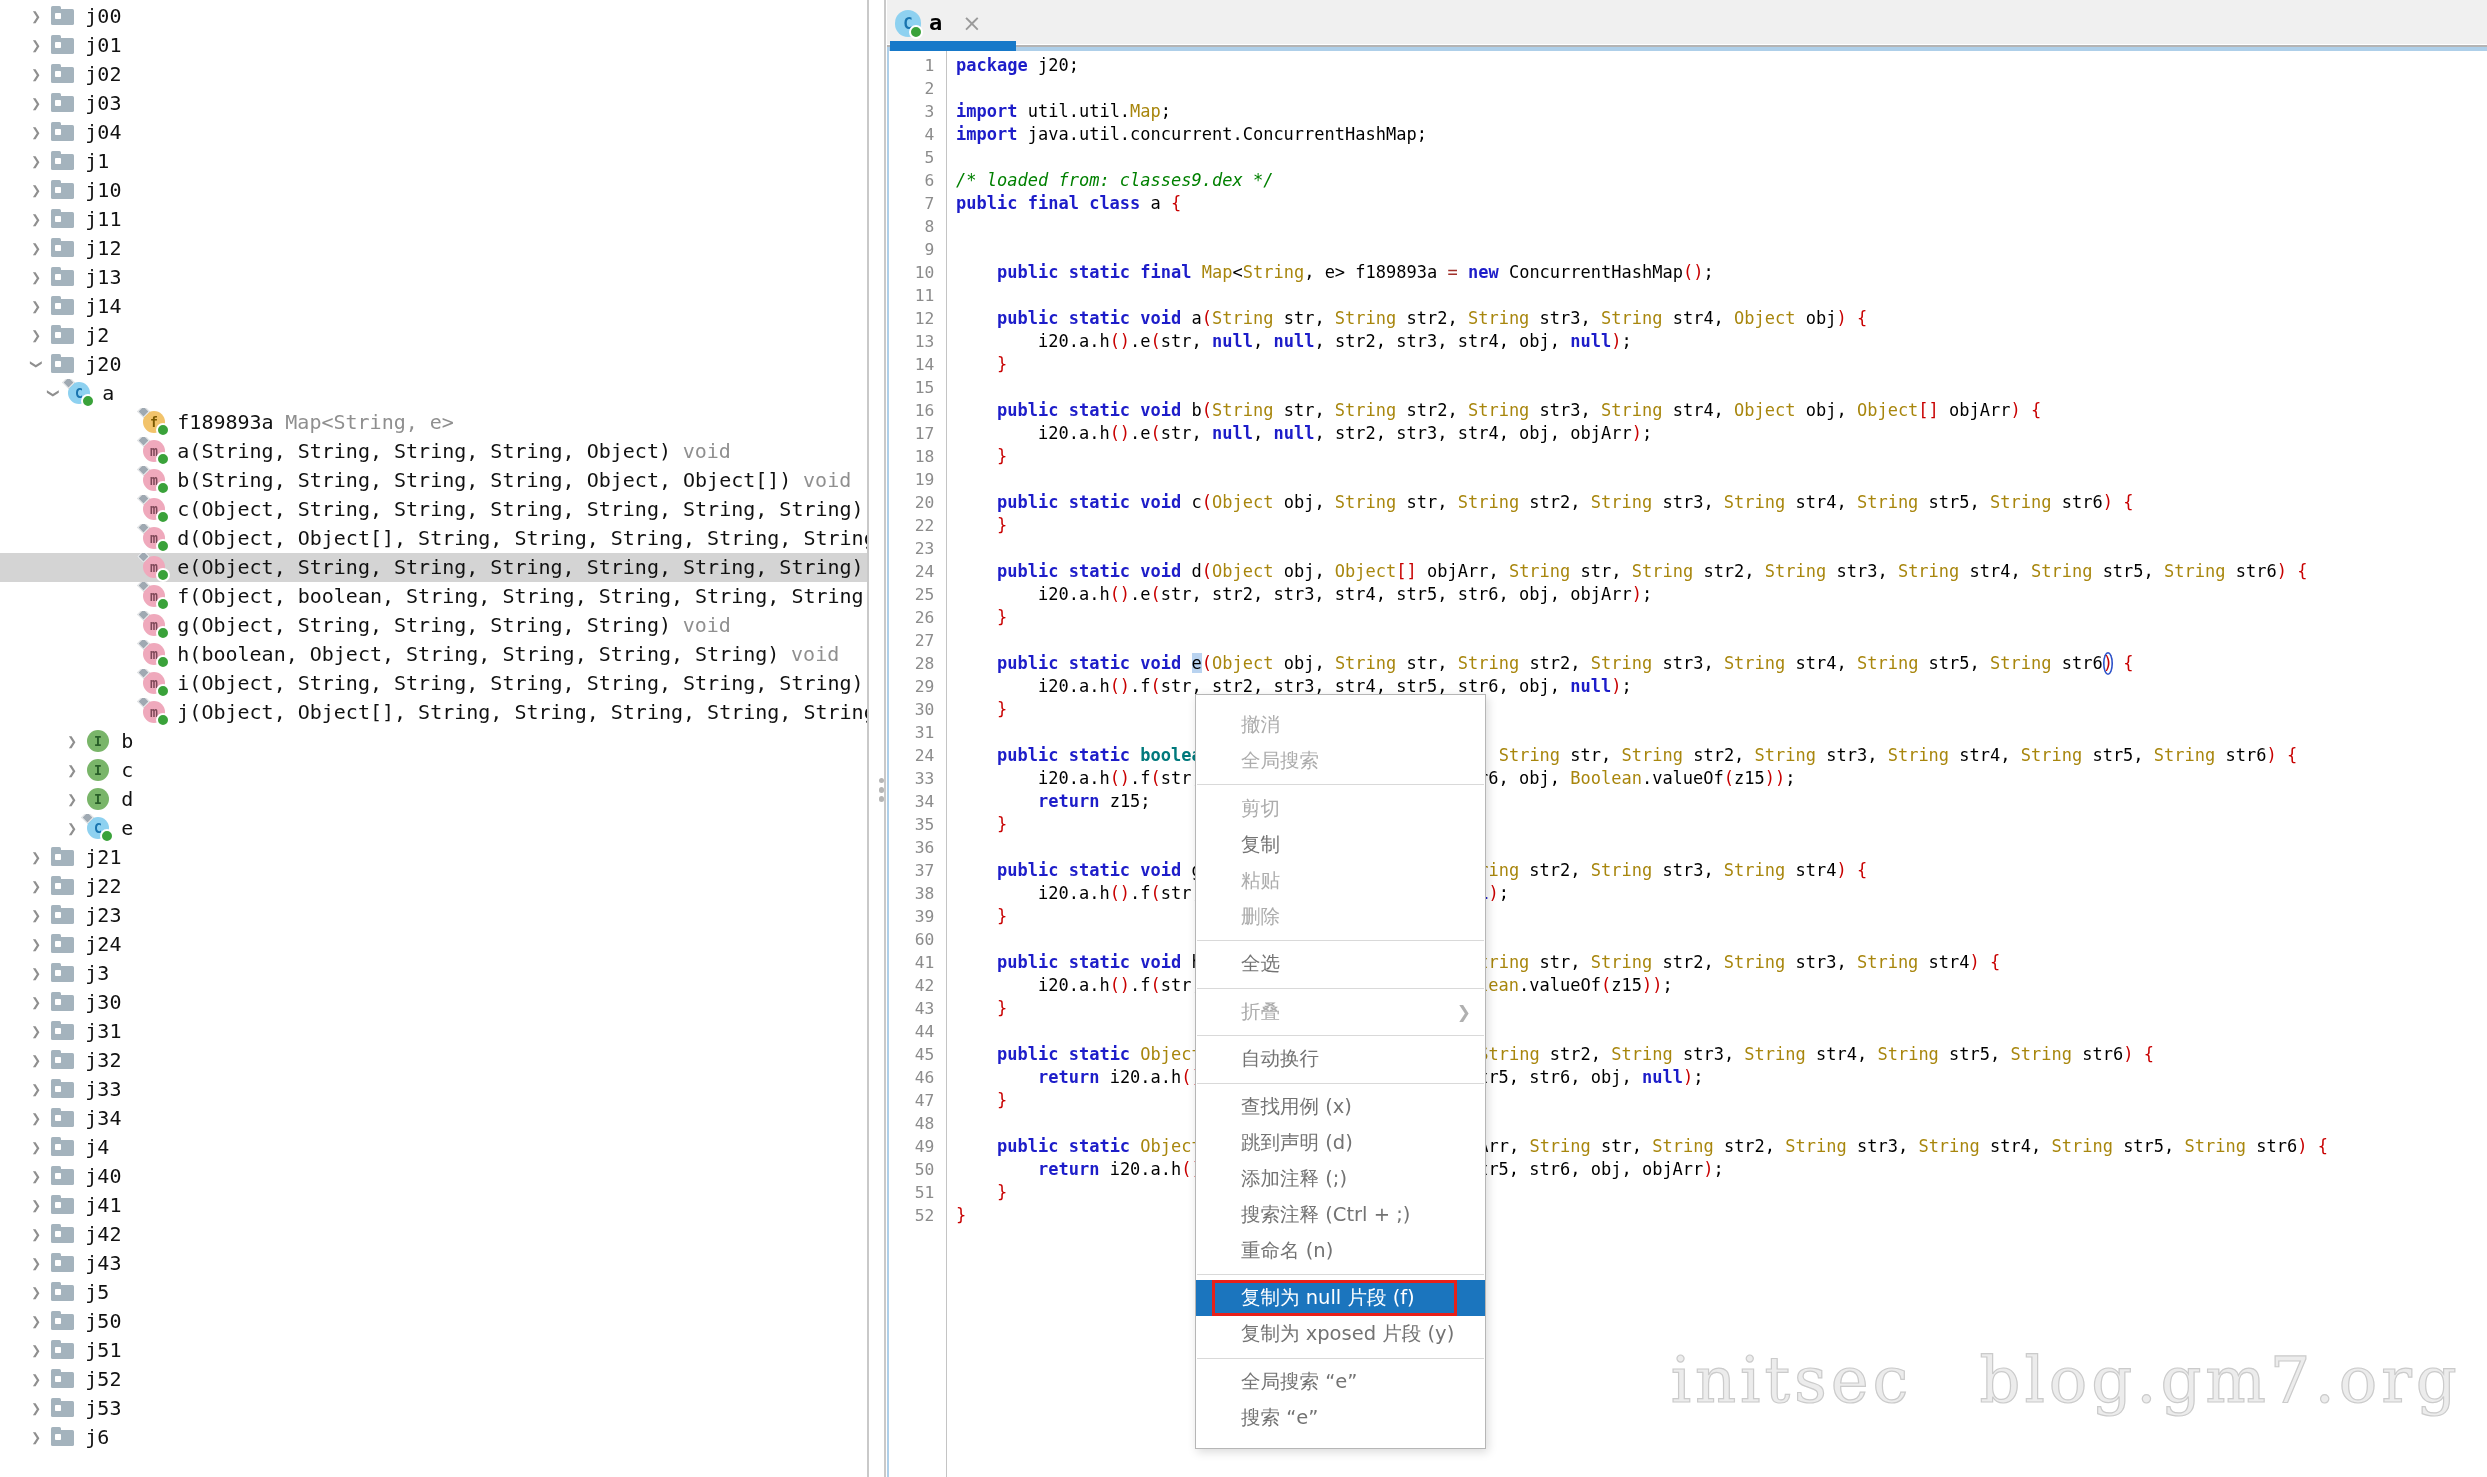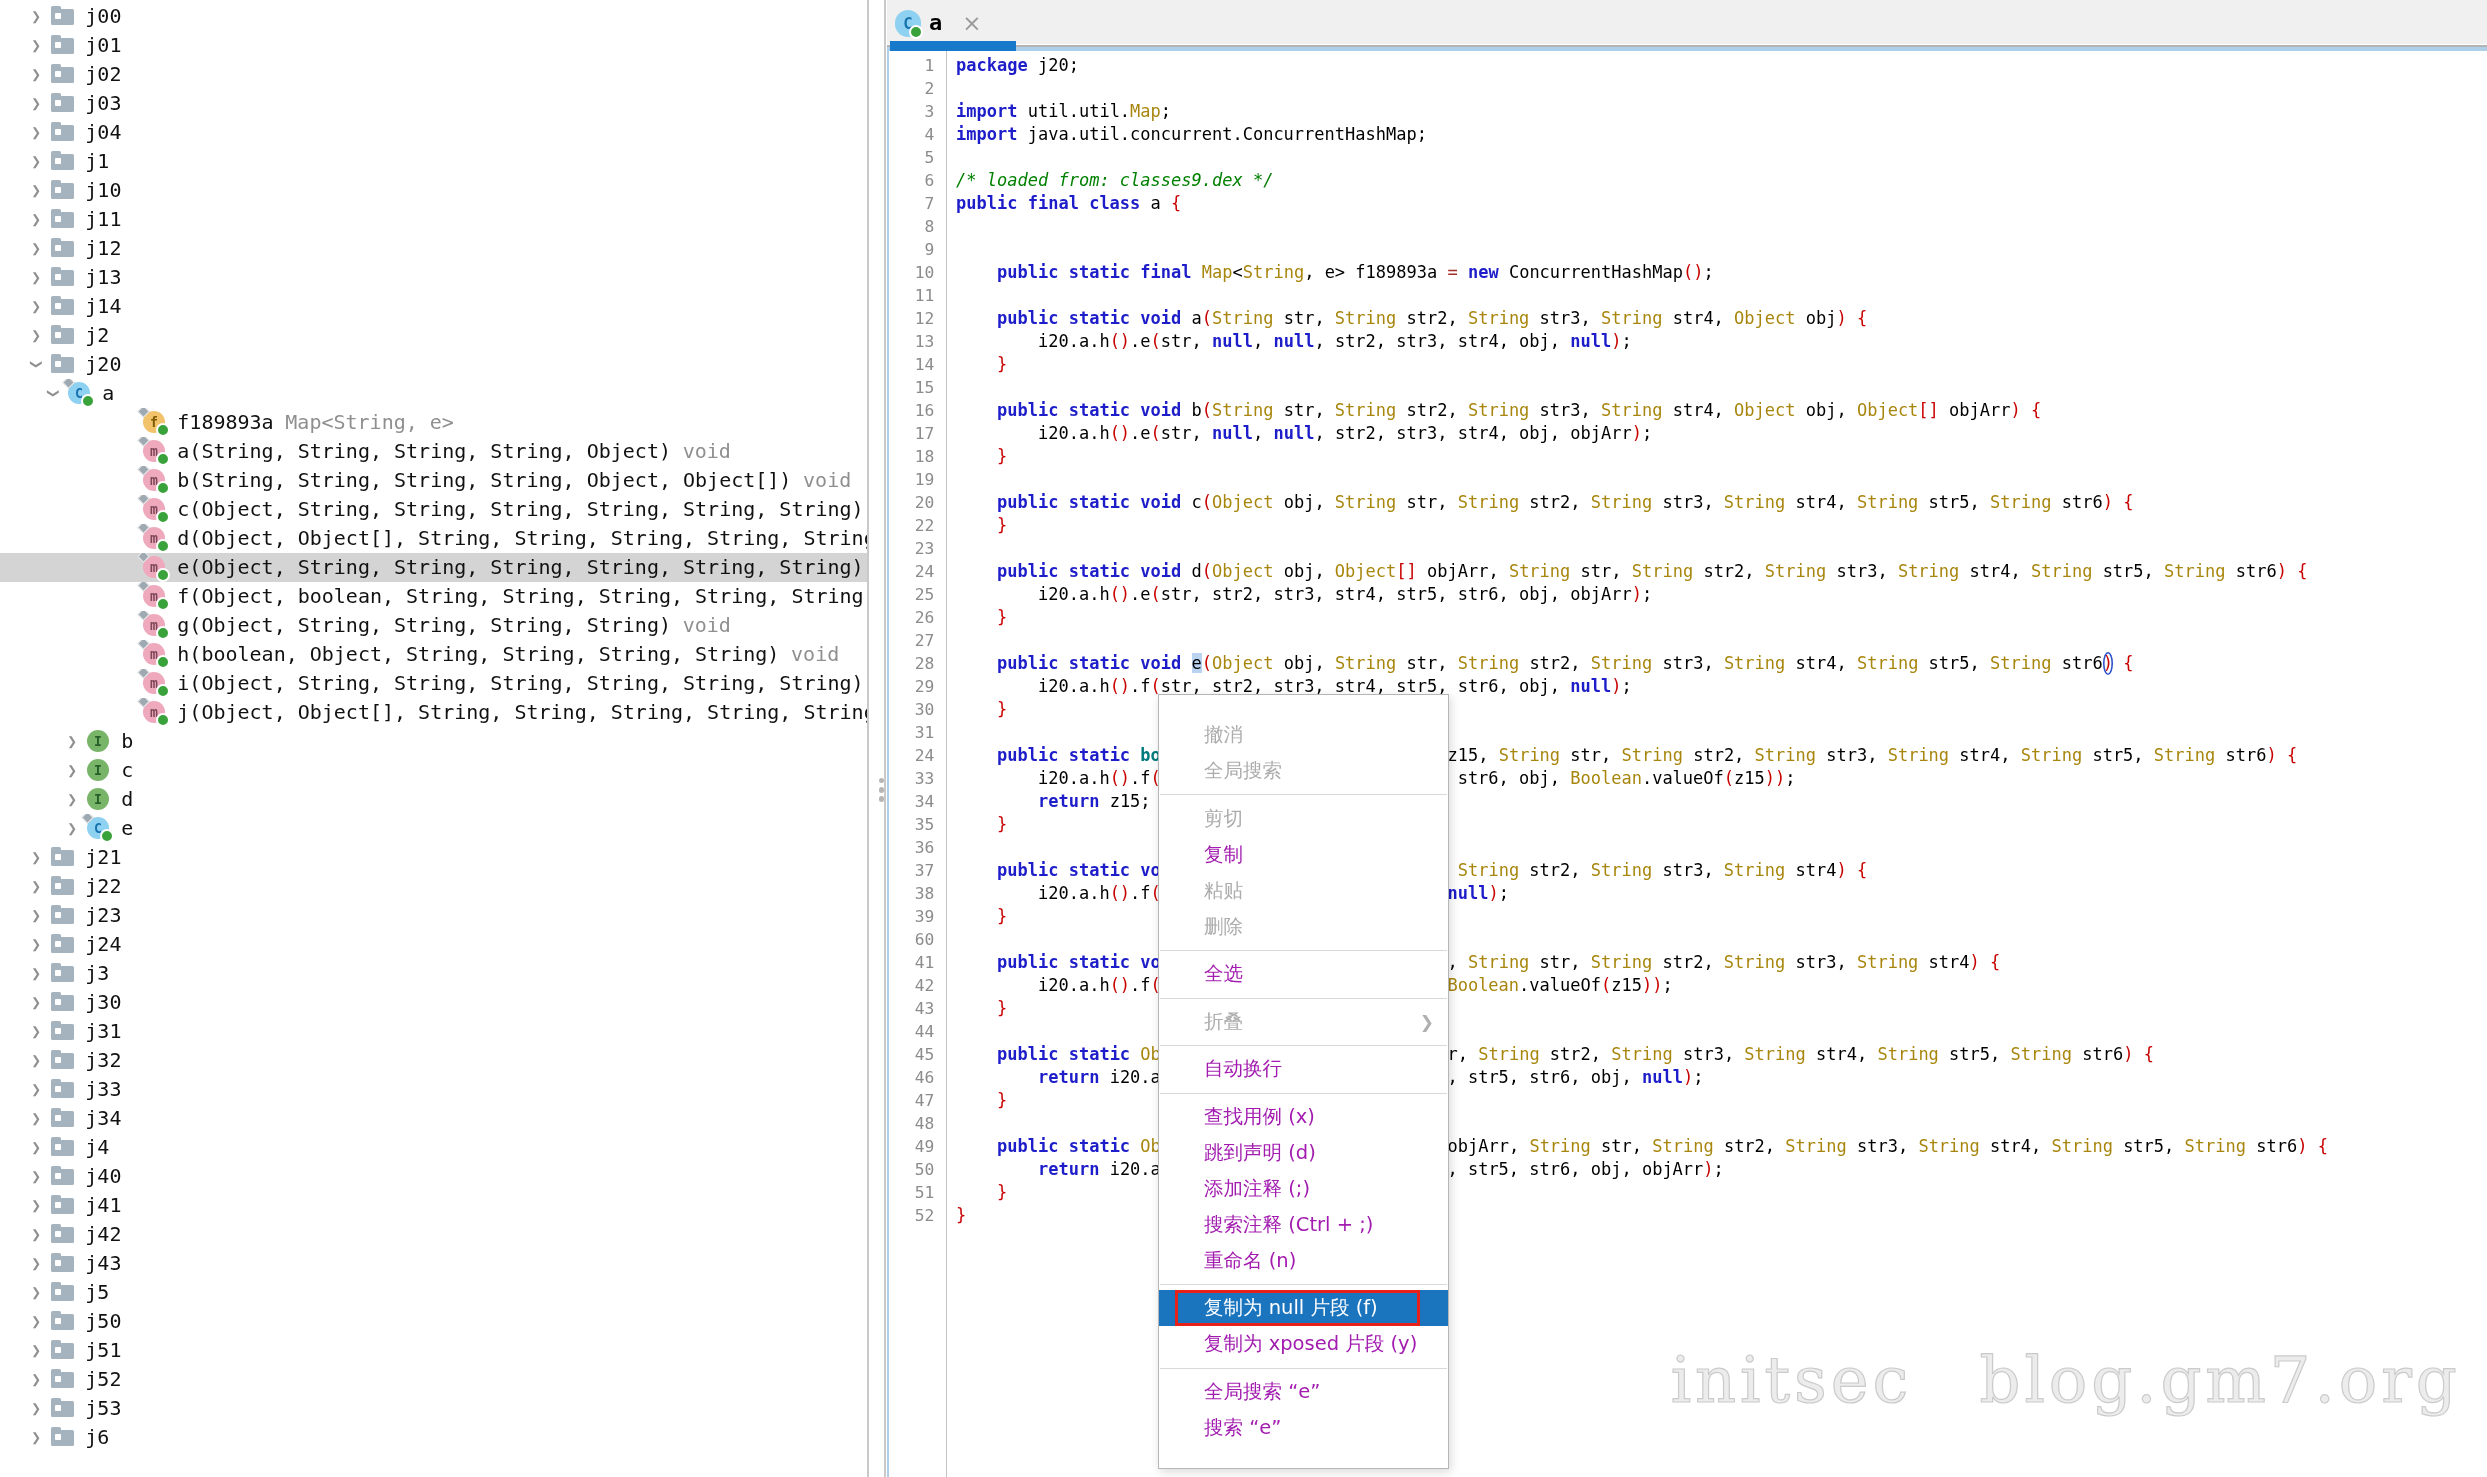"撤消" #cmenu { left: 1158px -> 1195px; padding: 22px 0 -> 12px 0 }
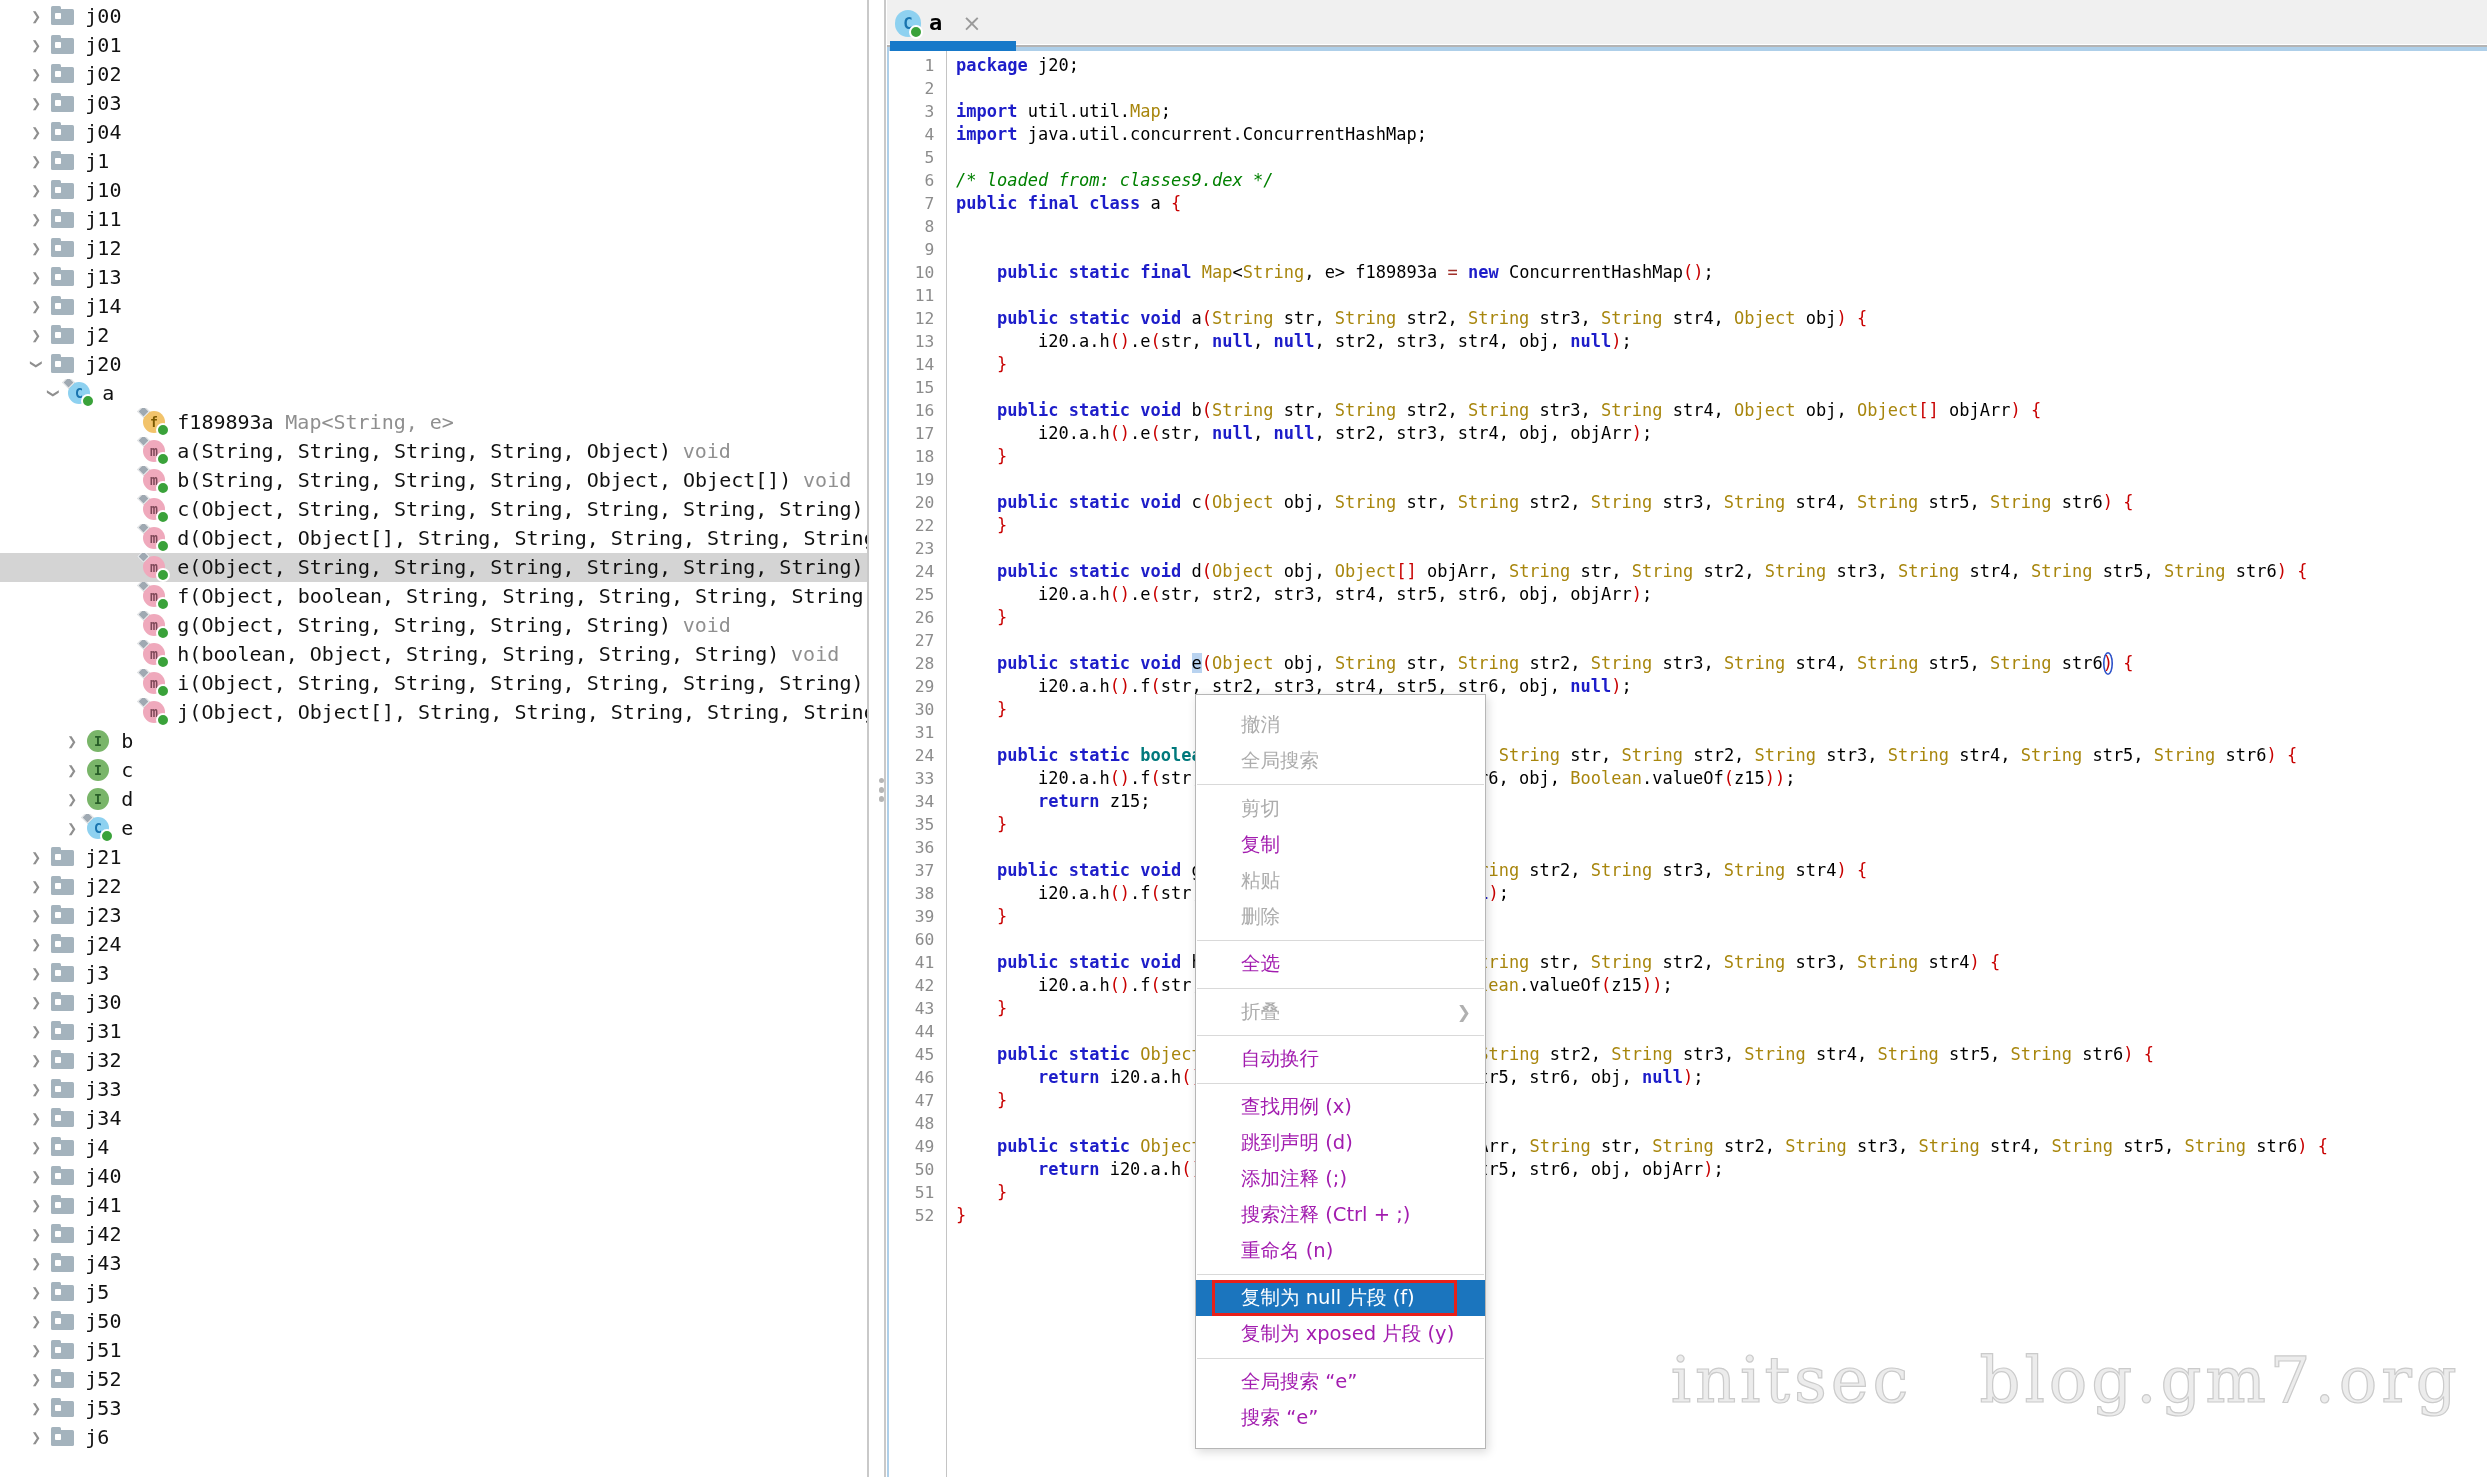"复制" .citem { color: #a21caf -> #737373 }
